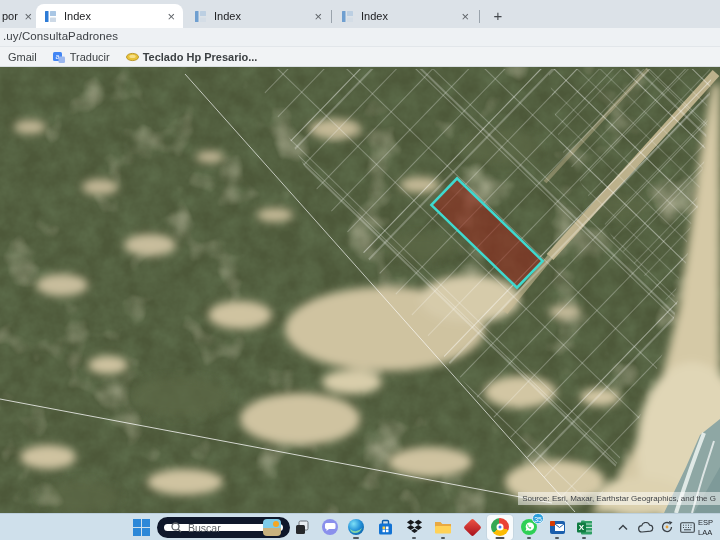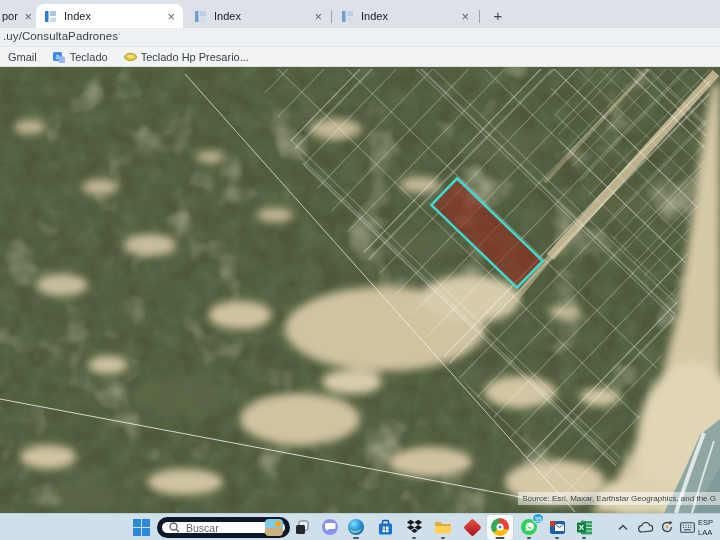"Teclado" span { text: Teclado -> Traducir }
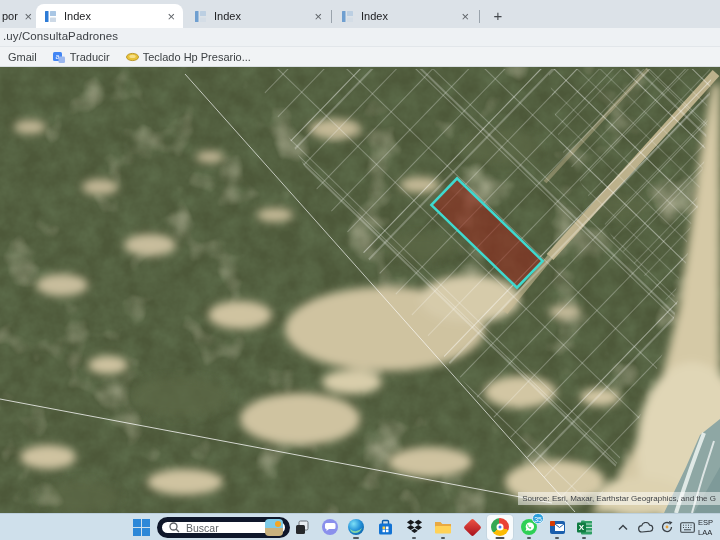"Teclado Hp Presario..." span.bm { font-weight: none -> bold }
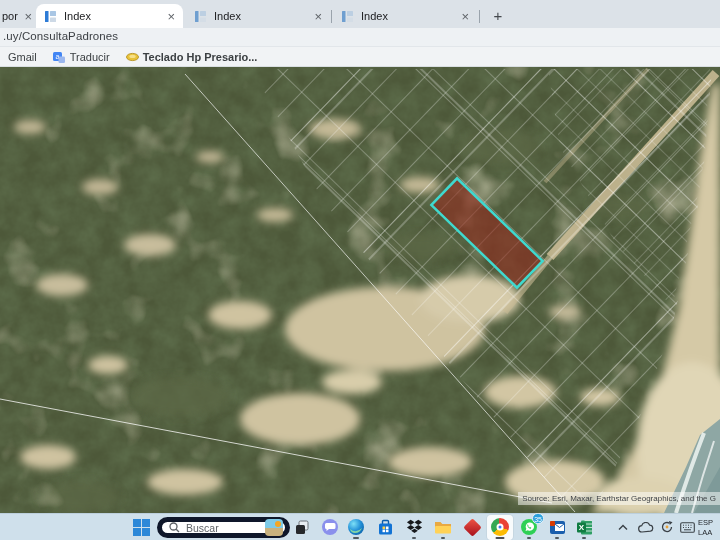"Buscar" .searchpill { border: 5px solid #0f172a -> 7px solid #0f172a }
